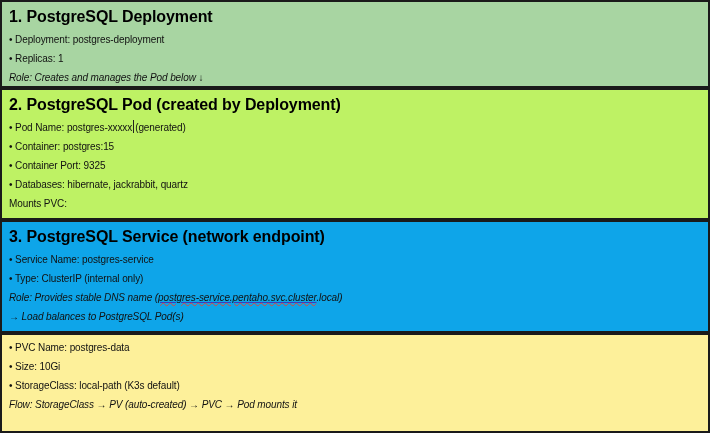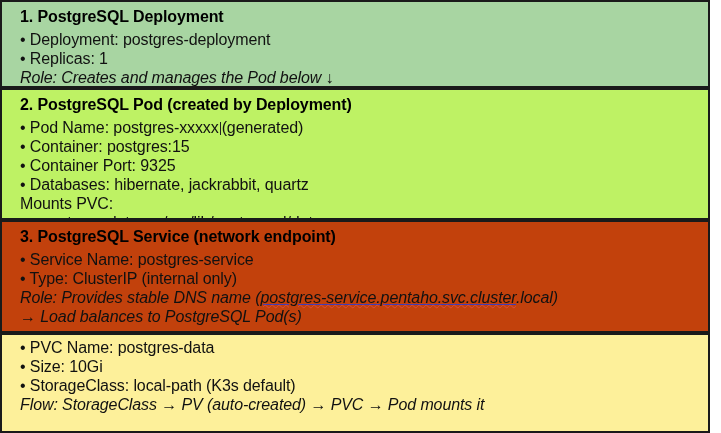"1. PostgreSQL Deployment" .panel { padding: 3px 9px 2px 18px -> 3px 9px 2px 7px }
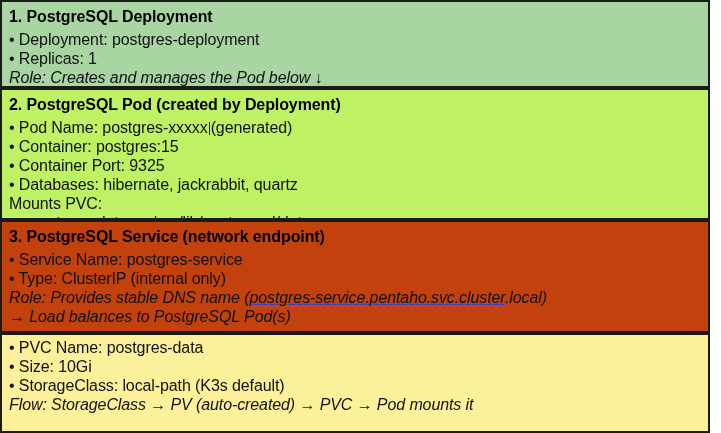"• Deployment: postgres-deployment" .line { font-size: 16px -> 10px }
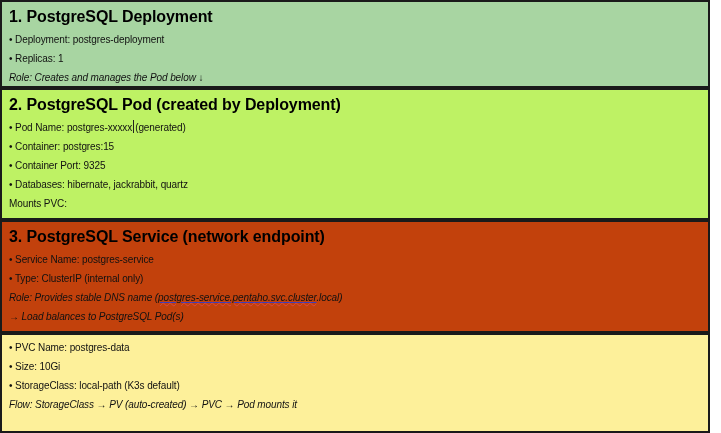"3. PostgreSQL Service (network endpoint)" div.panel { background: #c2410c -> #0ea5e9 }
